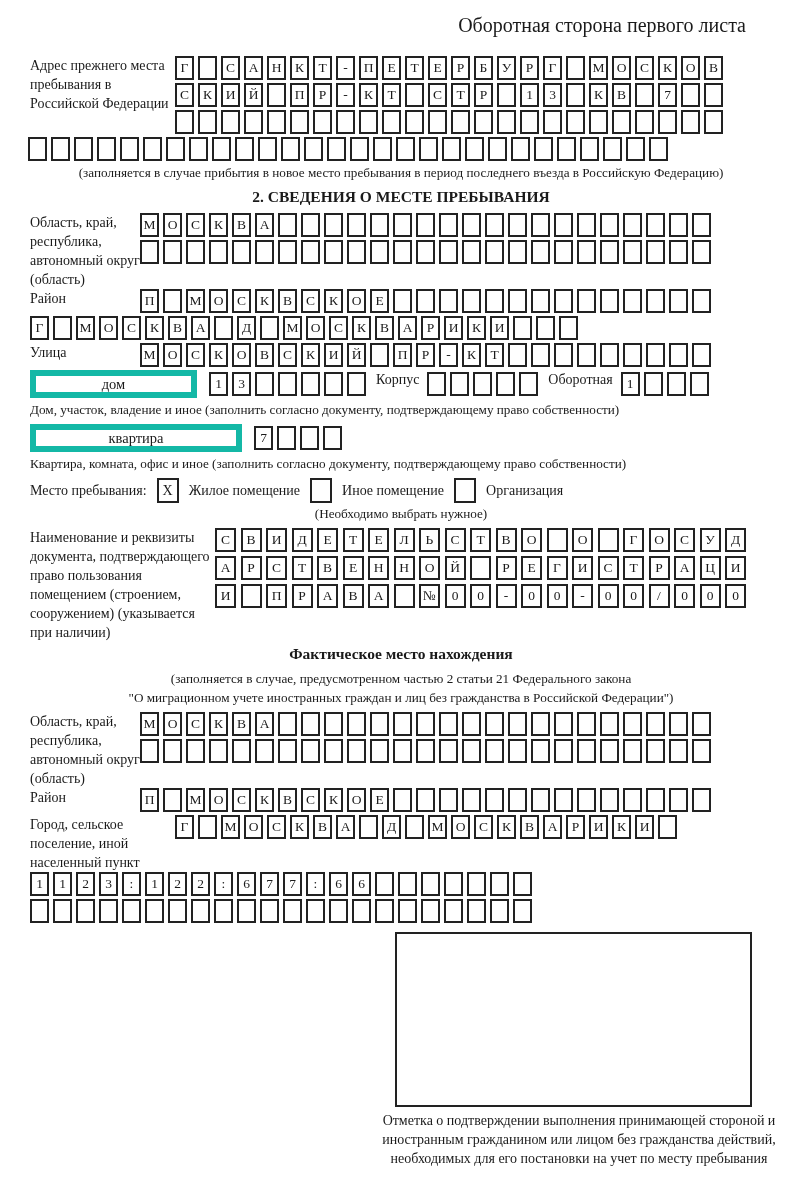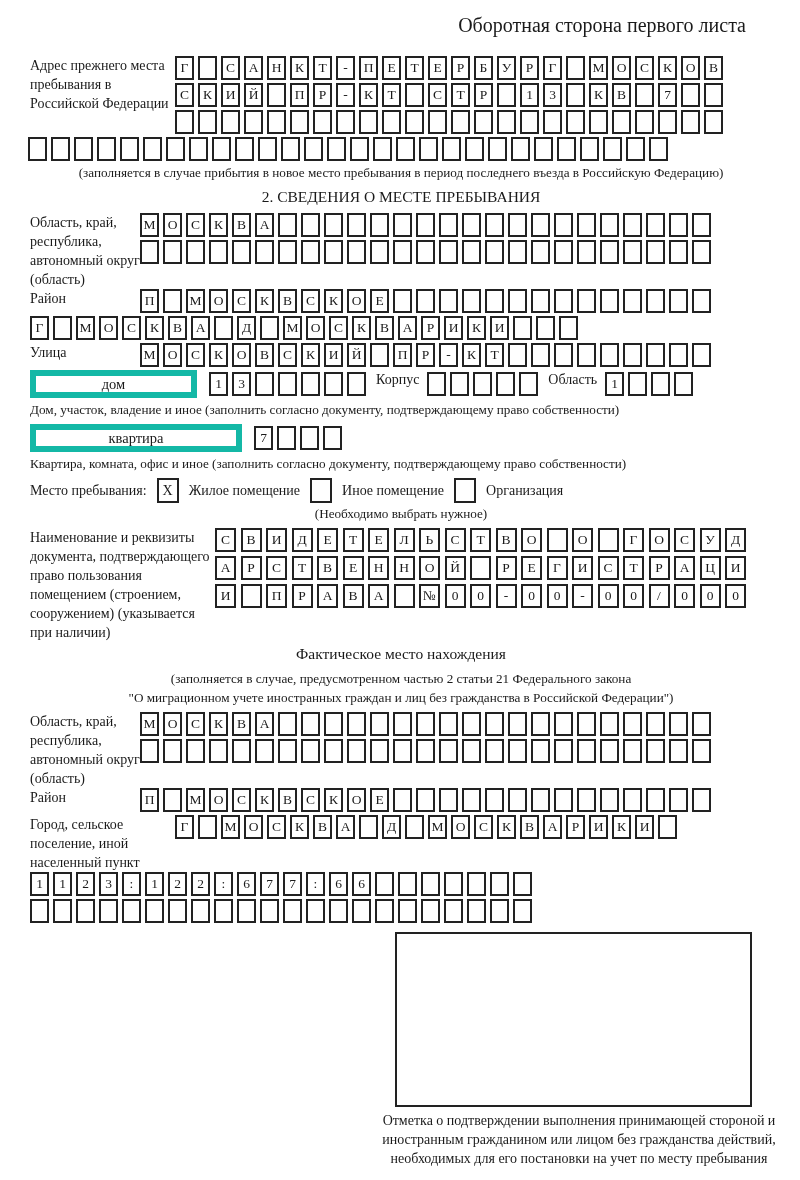"2. СВЕДЕНИЯ О МЕСТЕ ПРЕБЫВАНИЯ" .sec-title { font-weight: normal -> bold }
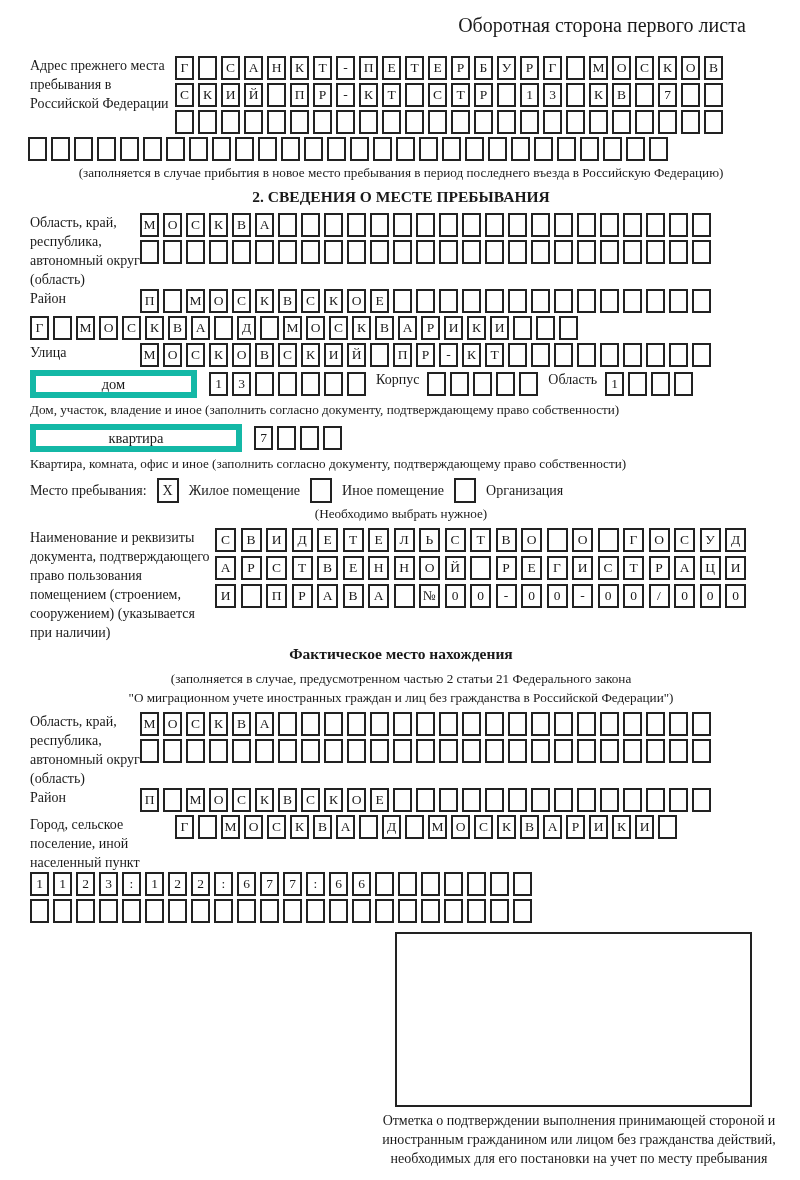"Область" span.lbl-mid { text: Область -> Оборотная }
